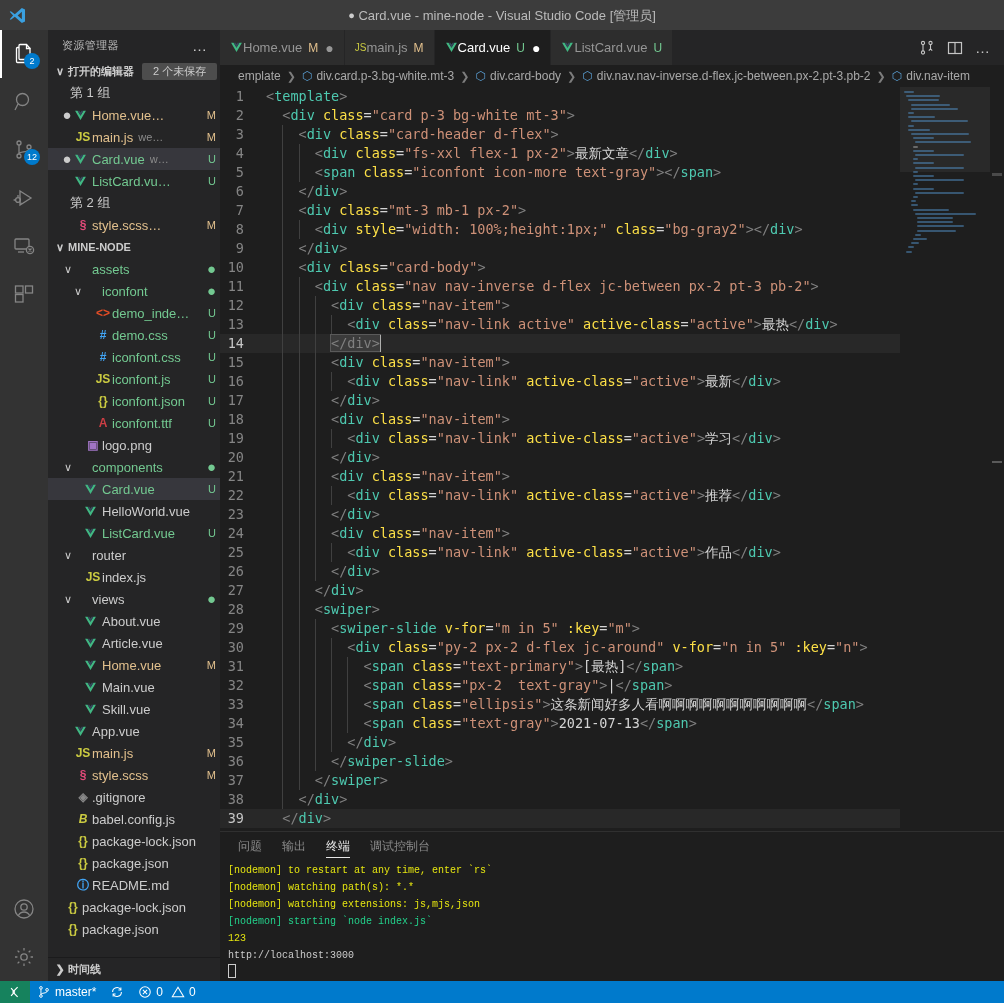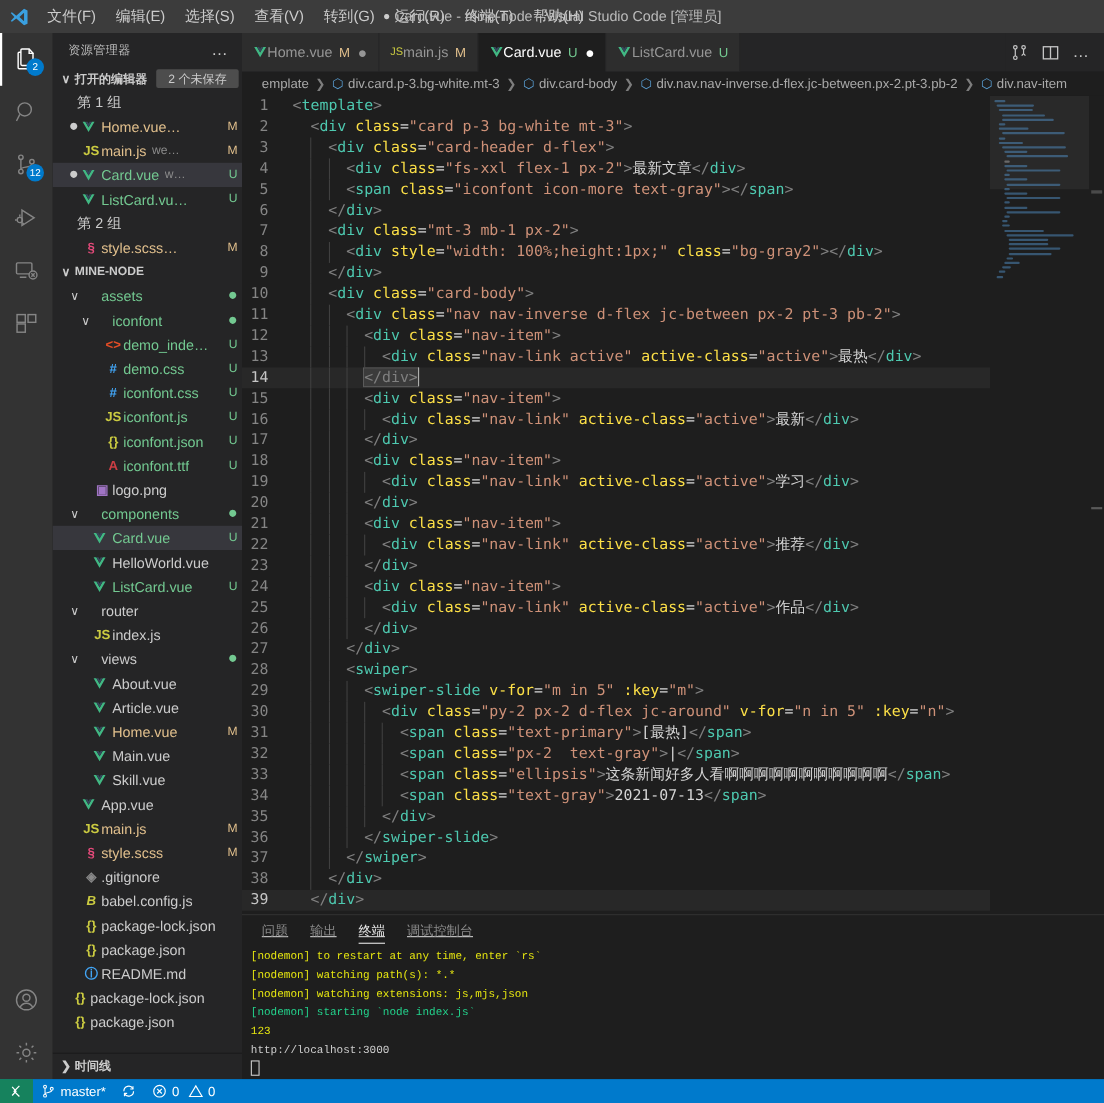"文件(F)" div.menubar { html: <div> <div>文件(F)</div> <div>编辑(E)</div> <div>选择(S)</div> <div>查看(V)</div> <div>转到(G)</div> <div>运行(R)</div> <div>终端(T)</div> <div>帮助(H)</div> </div> -> none }
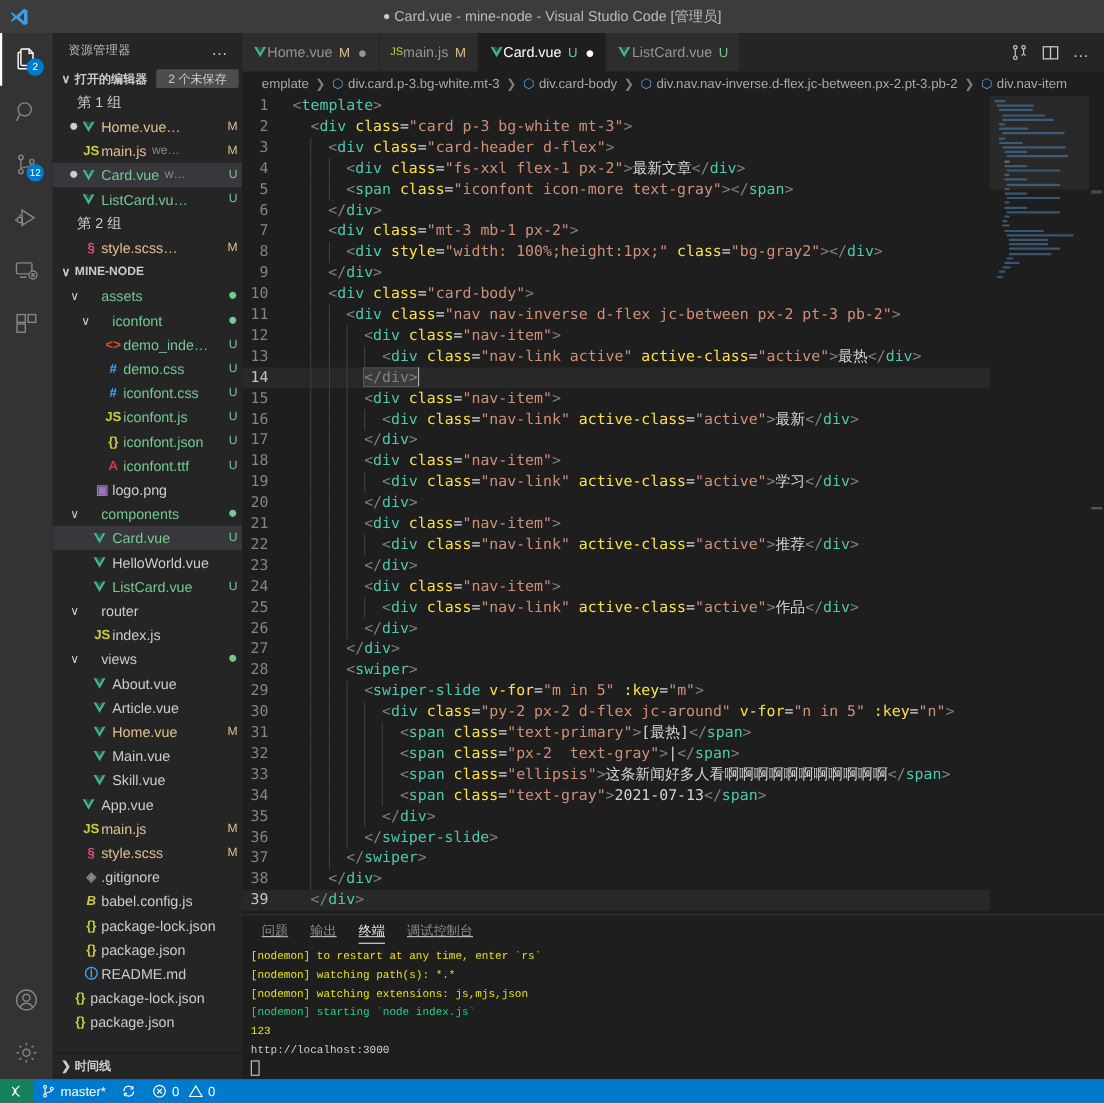"问题" .panel-tabs { text-decoration: underline -> none }
